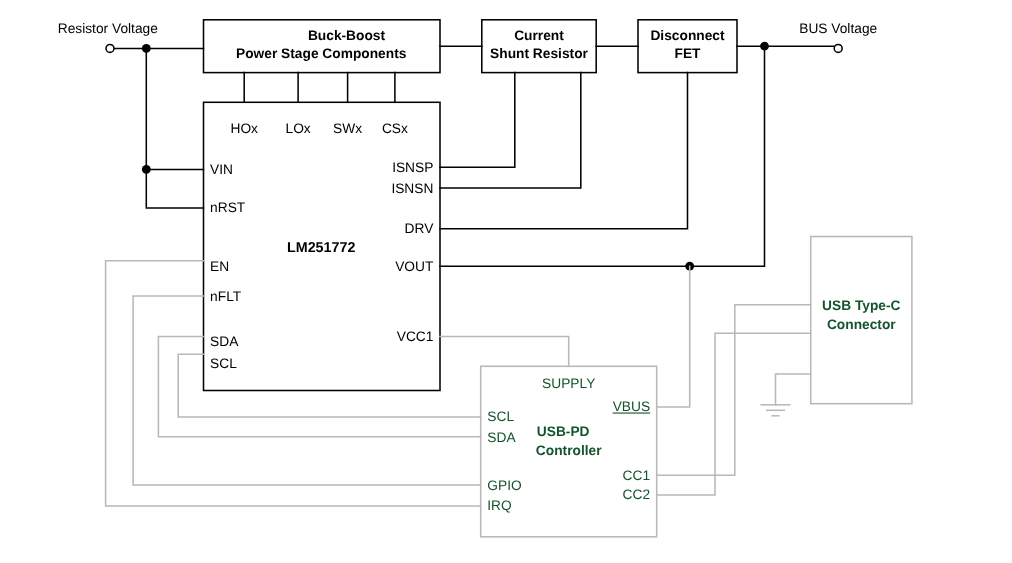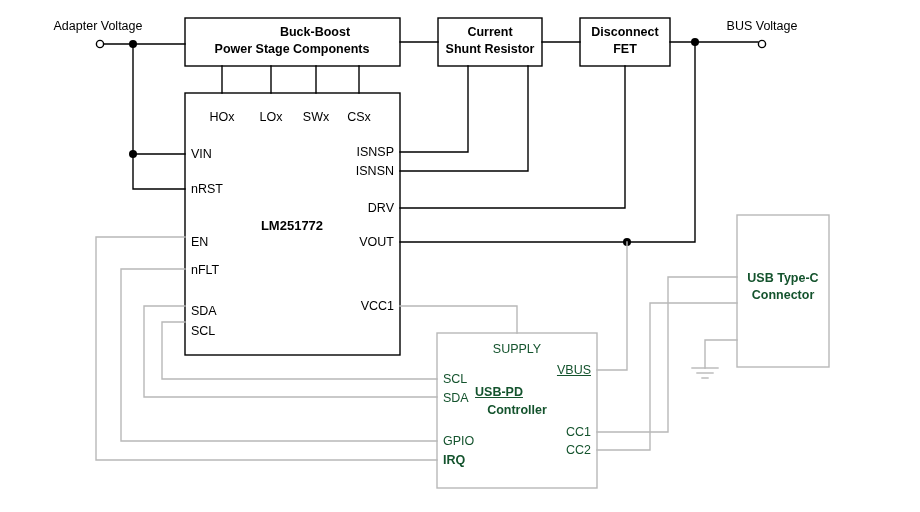"Adapter Voltage" div.lbl { text: Adapter -> Resistor }
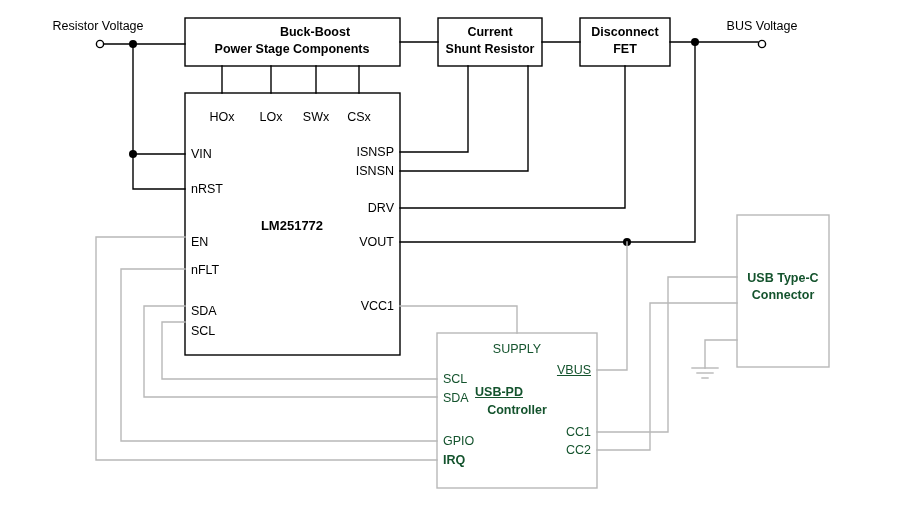"USB-PD" div.lbl { left: 499px -> 512px; text-decoration: underline -> none }
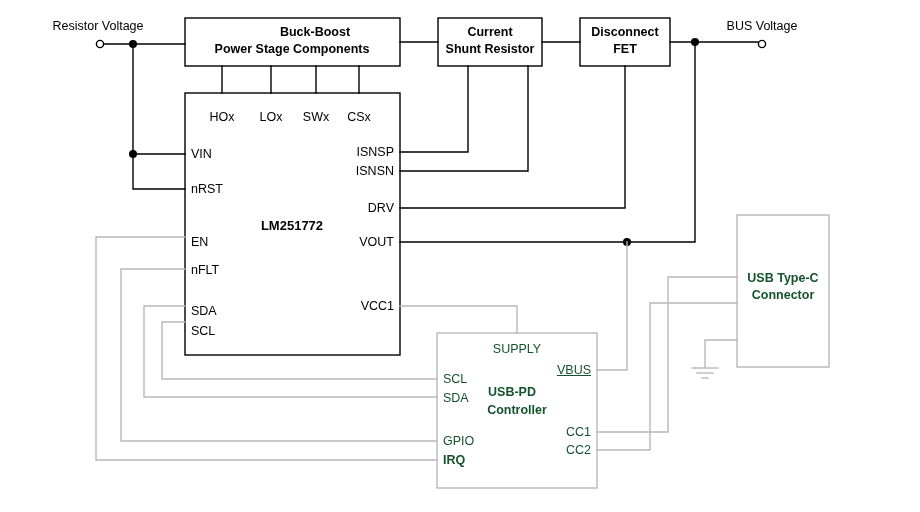"IRQ" div.lbl { font-weight: bold -> none }
